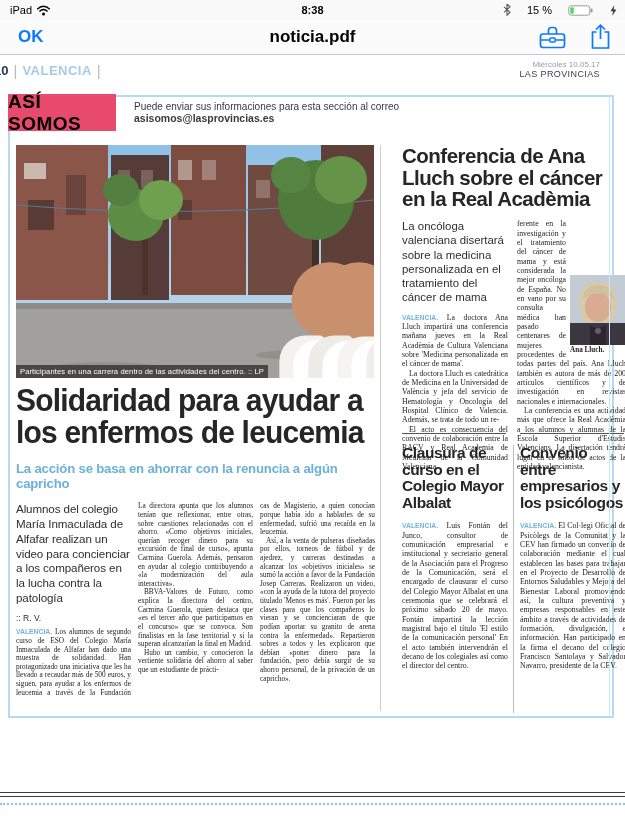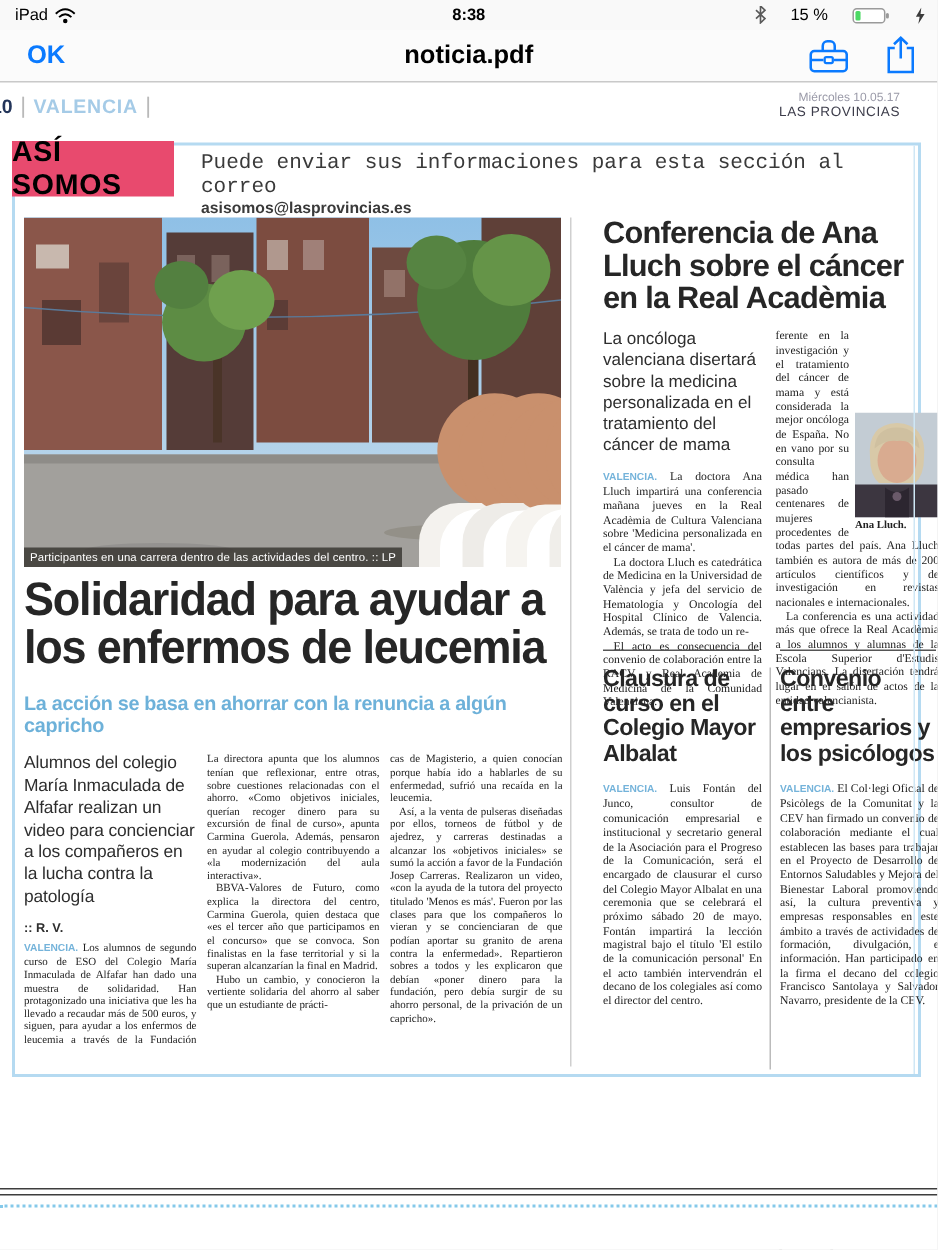"Puede enviar sus informaciones para" .banner-note { font-family: Liberation Mono, monospace -> none; font-size: 14px -> 10px }
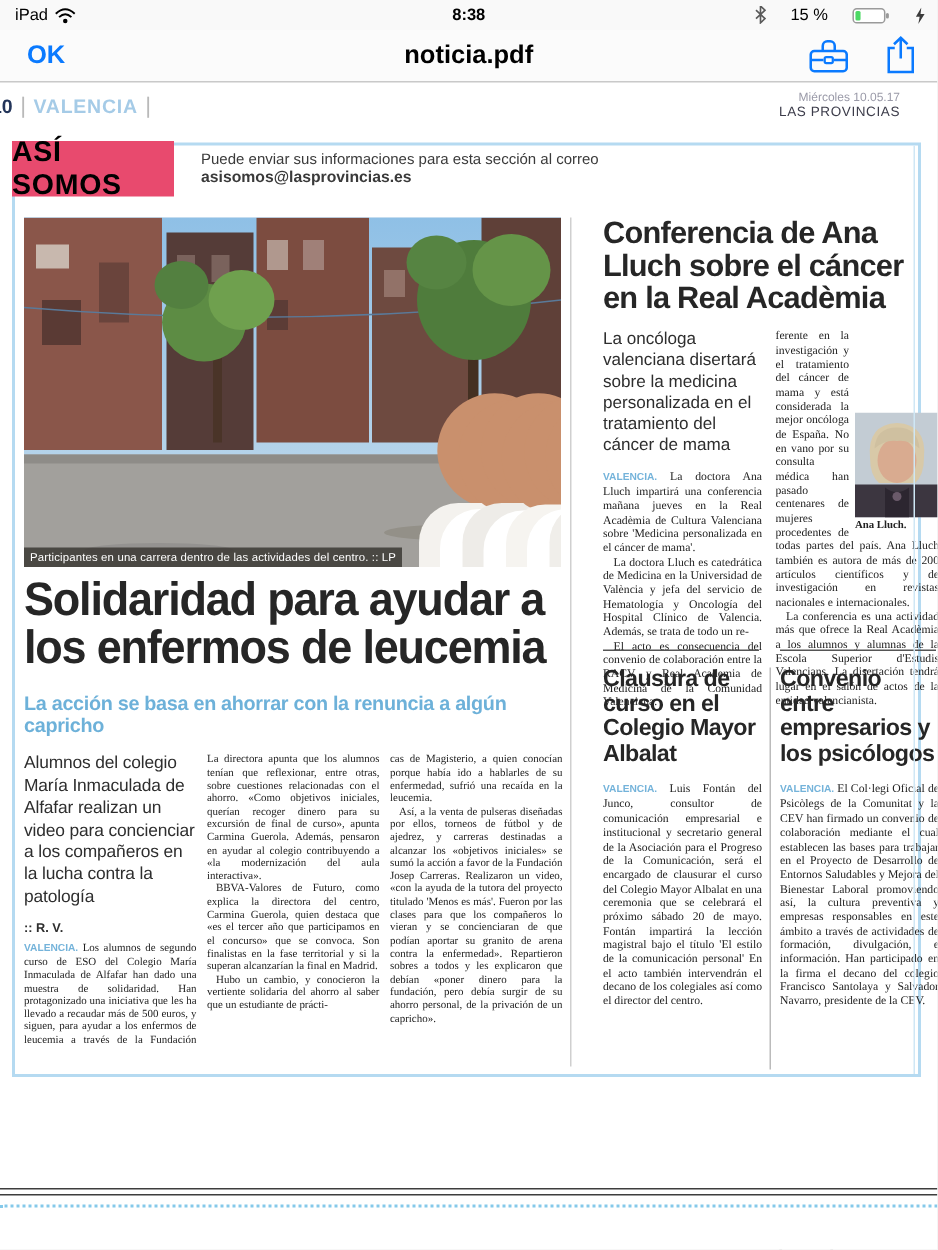":: R. V." .byline { font-weight: bold -> normal }
